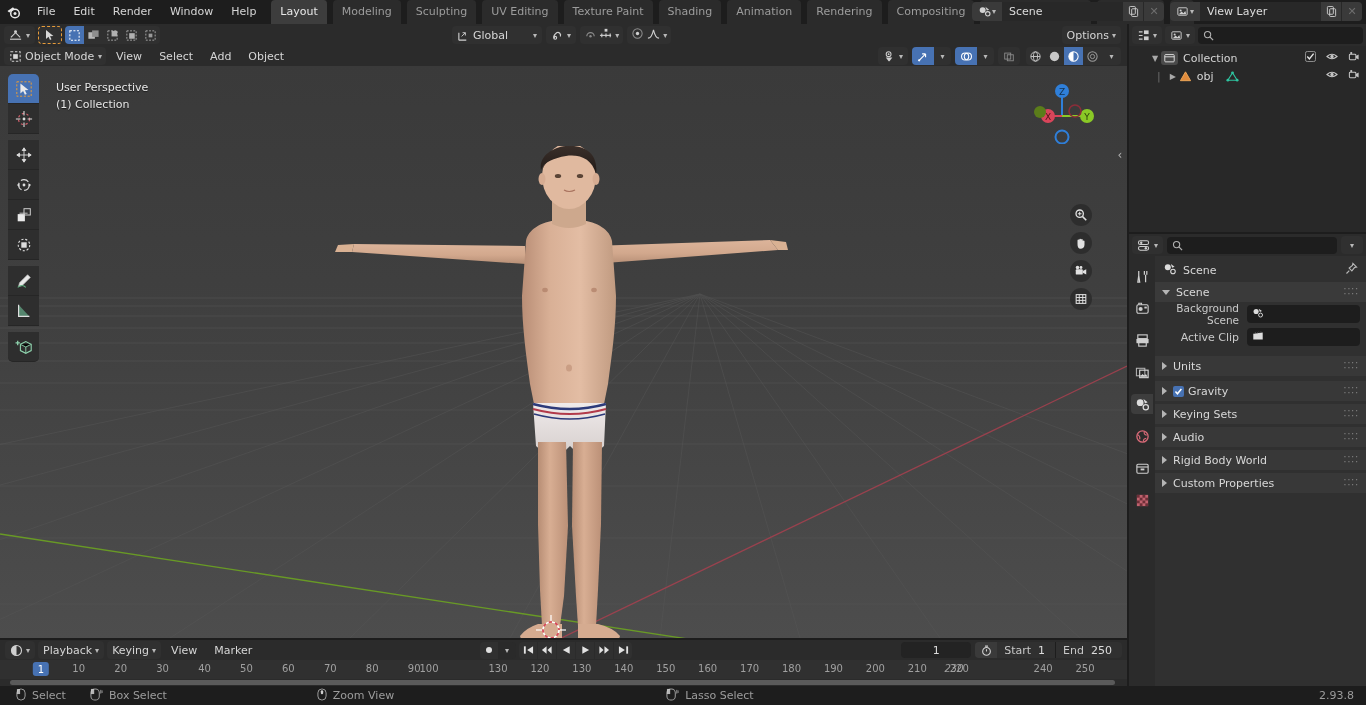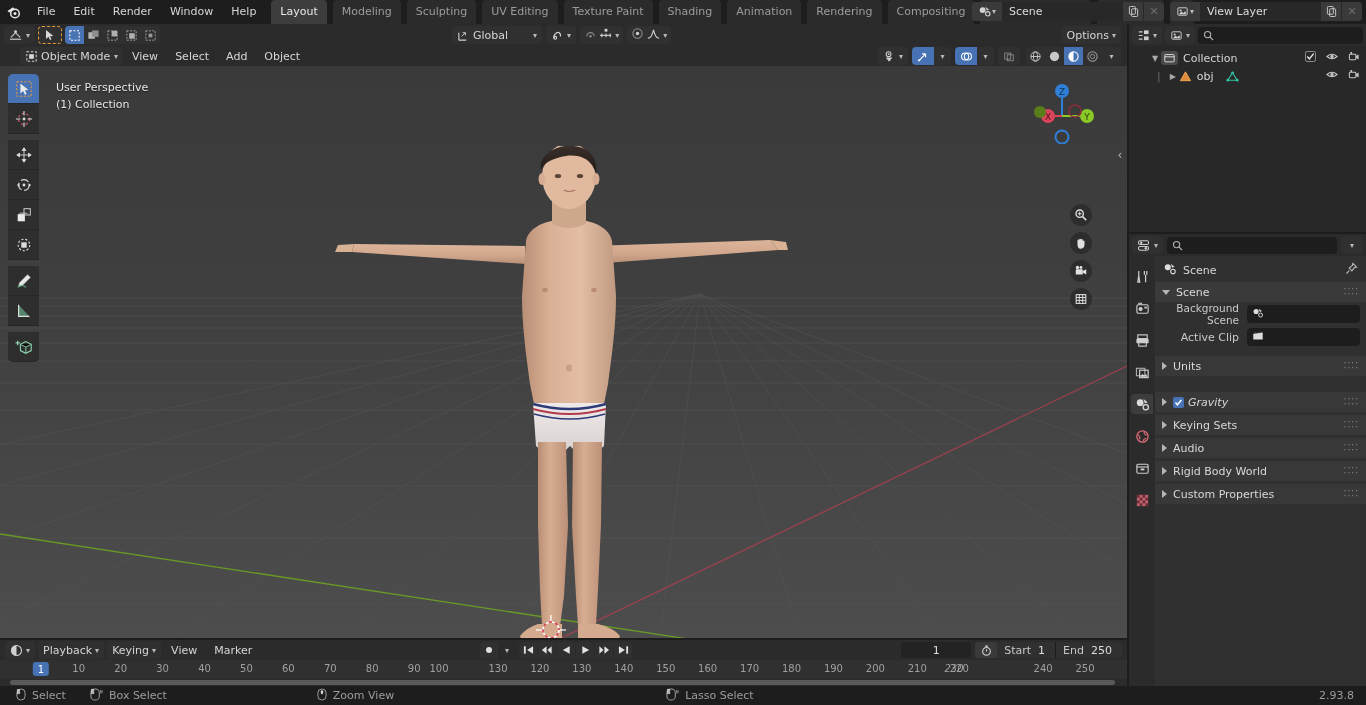"Object Mode" .vp-header2 { padding-left: 20px -> 4px }
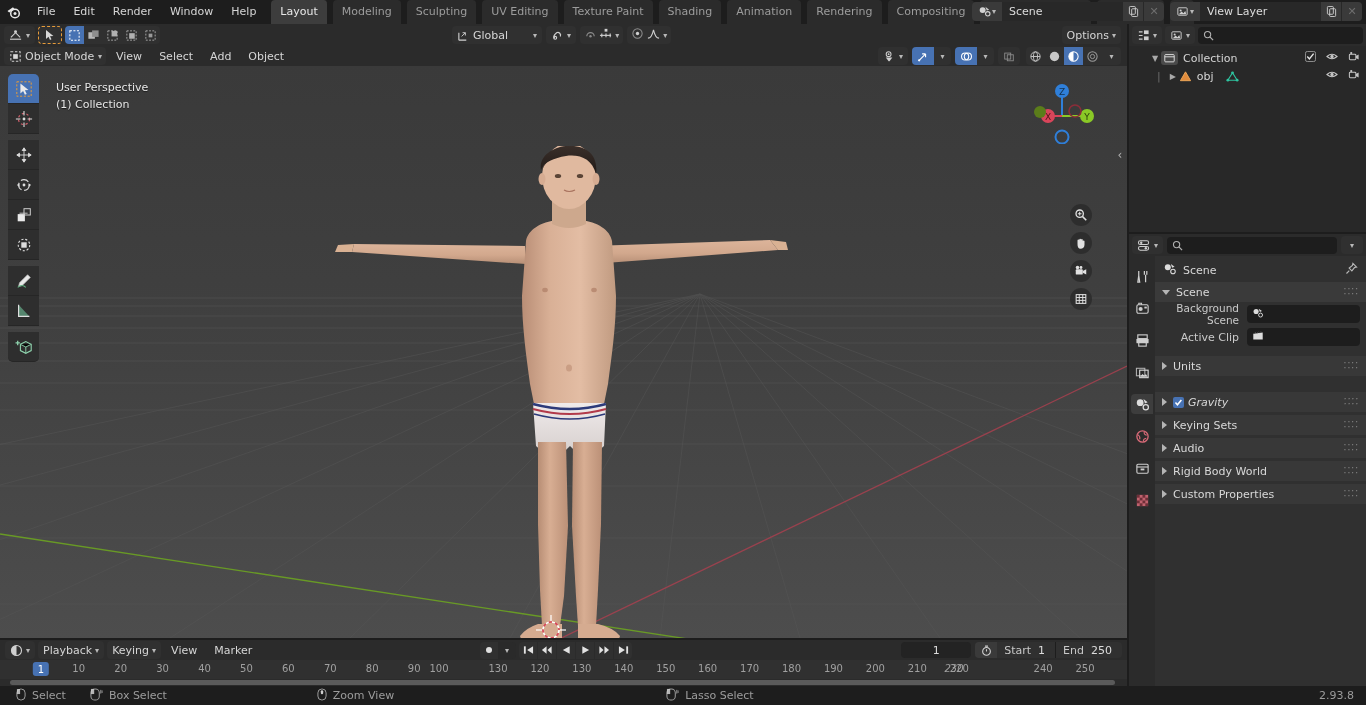"Gravity" div.panel-hdr { font-style: italic -> none; margin-top: 16px -> 5px }
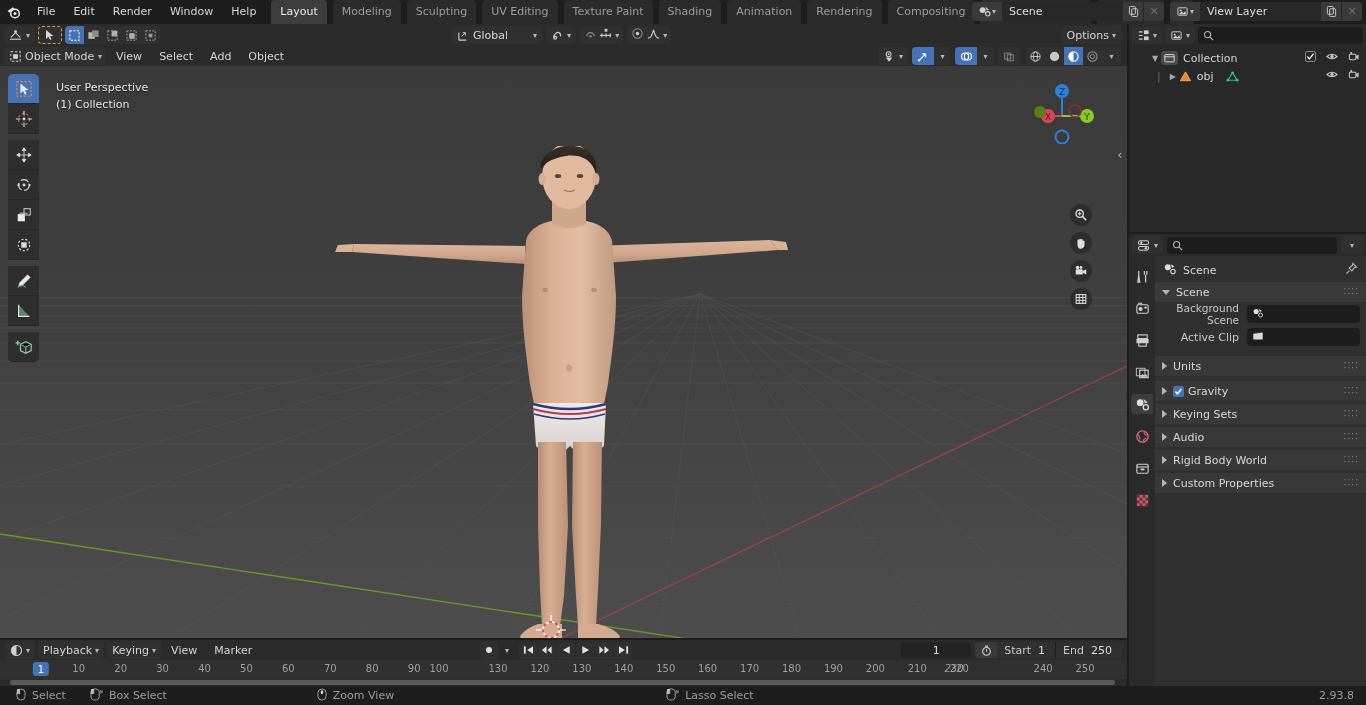"100" div.tl-tick { left: 439px -> 429px }
